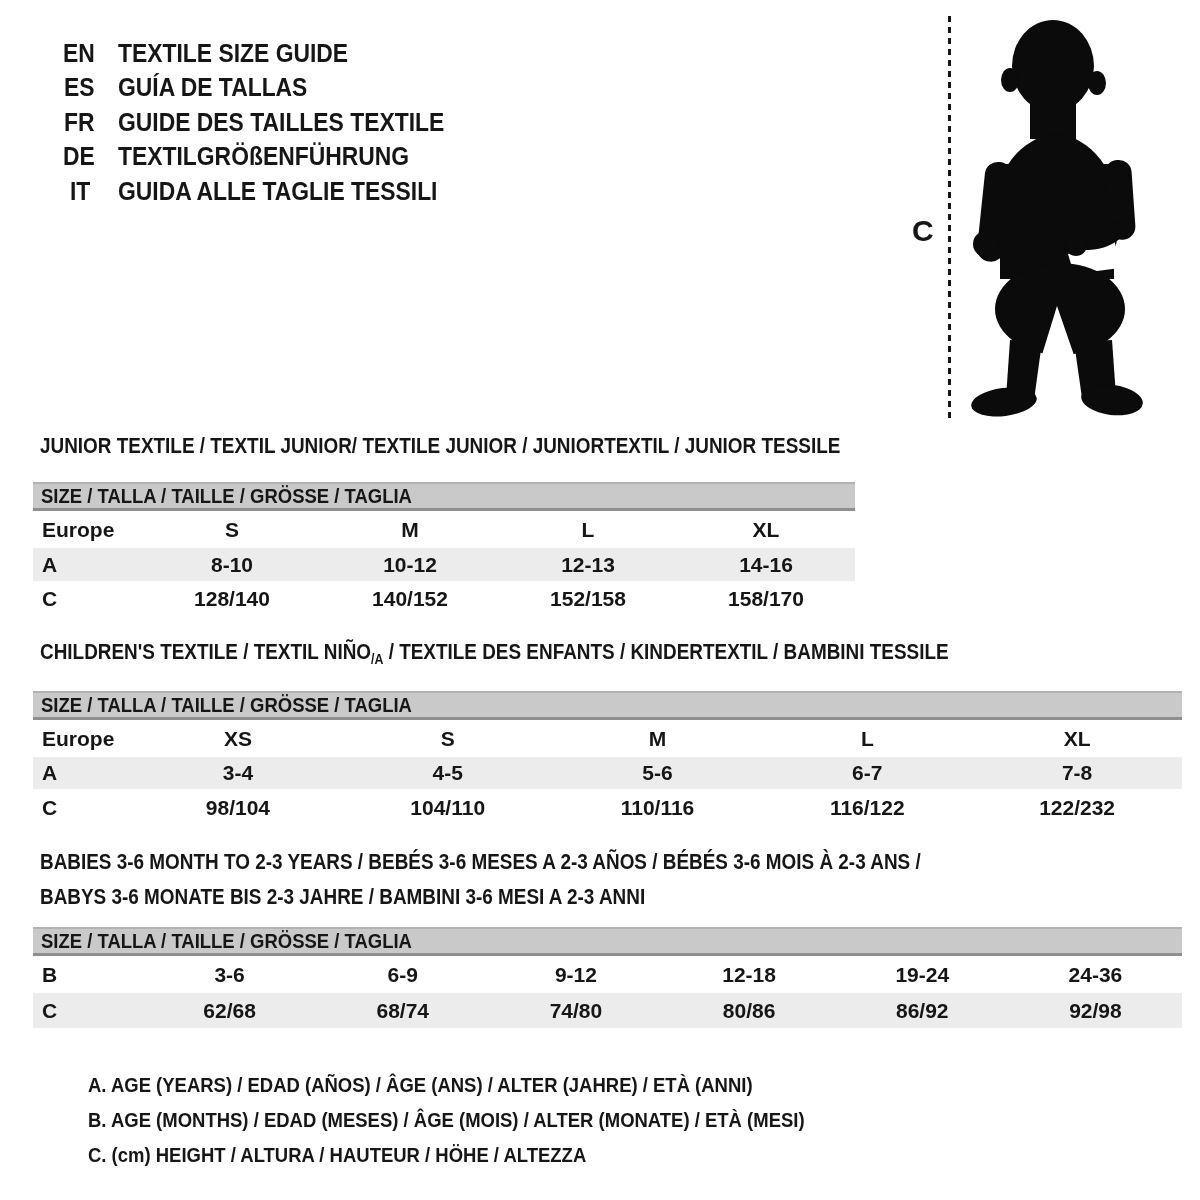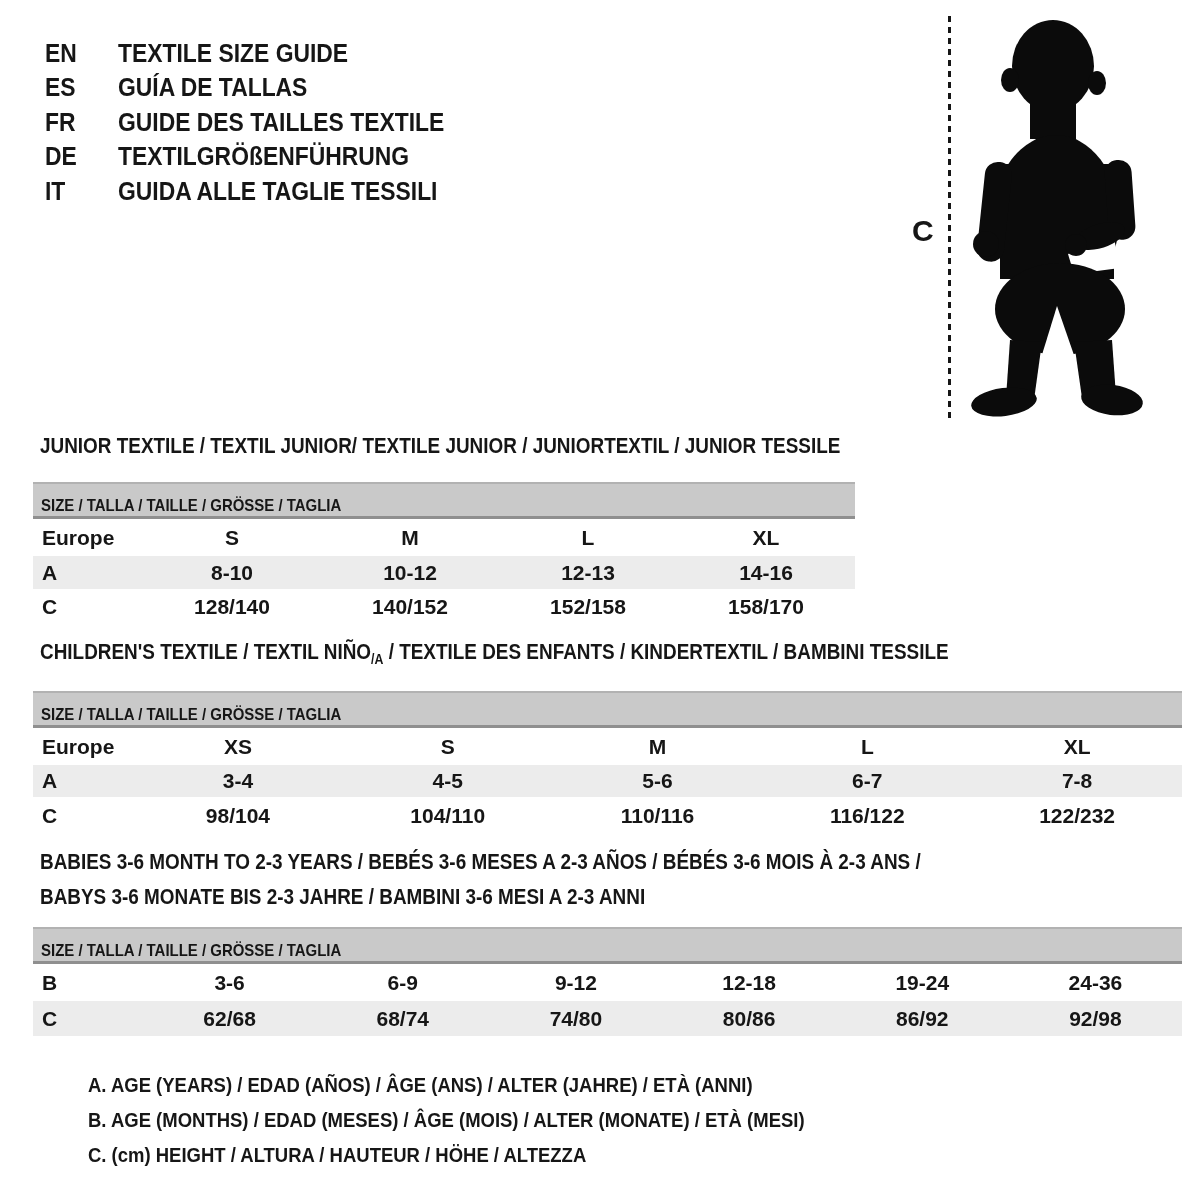"EN" .lang-block { text-align: none -> center }
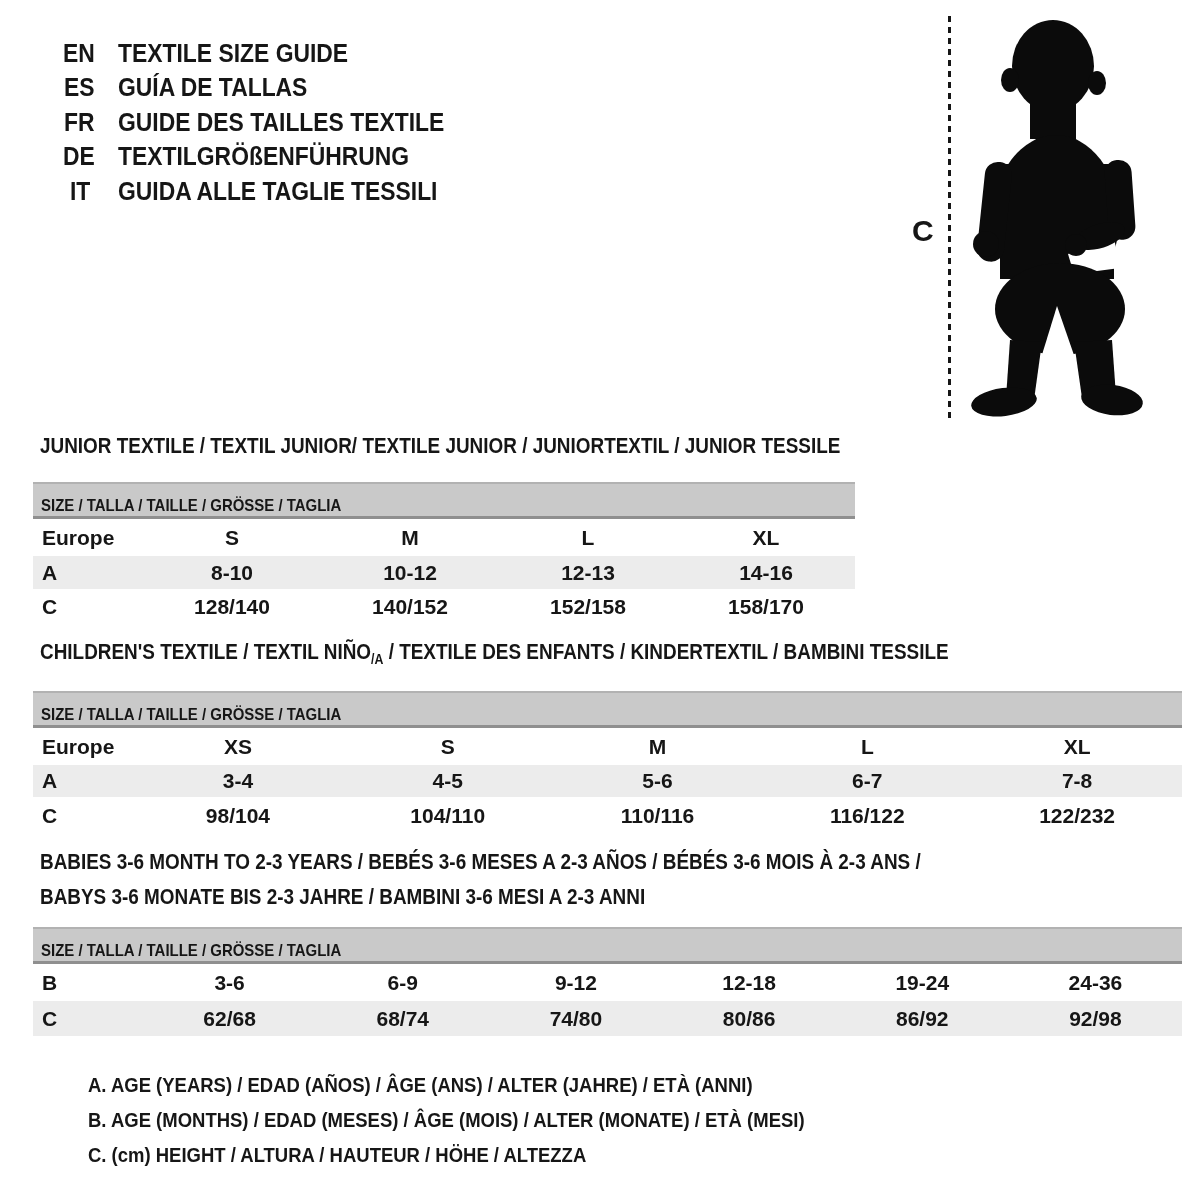"SIZE / TALLA / TAILLE" .size-bar { align-items: flex-end -> center; font-size: 17px -> 21px; height: 37px -> 29px }
